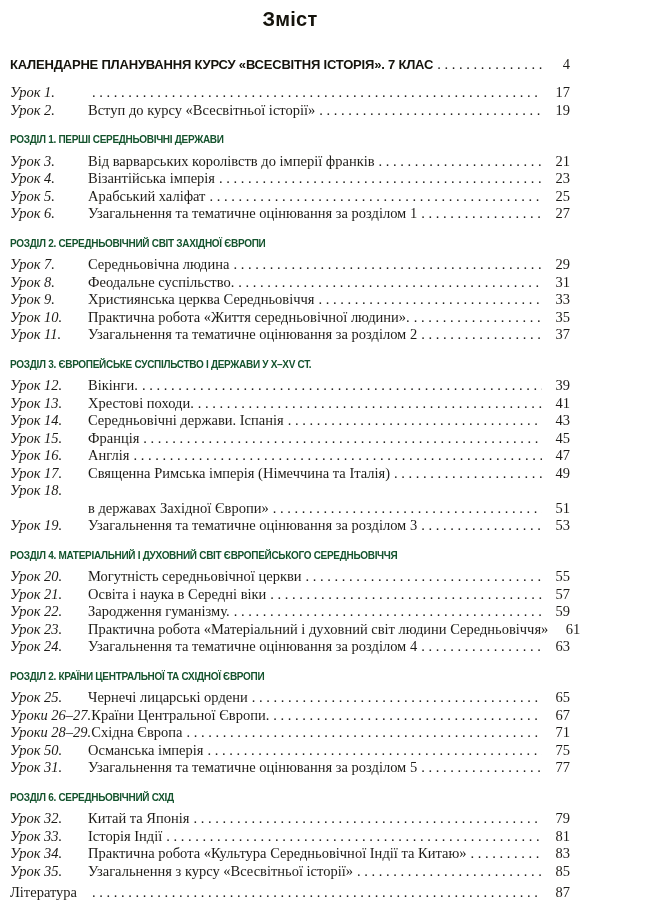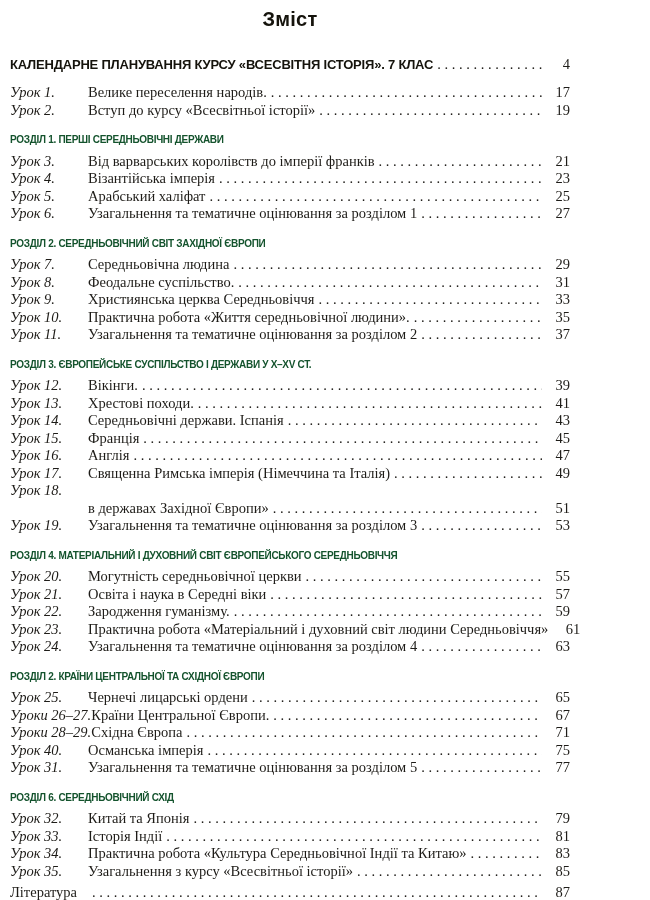"Велике переселення народів." span.ttl { html: <span>Велике переселення народів.</span> -> none }
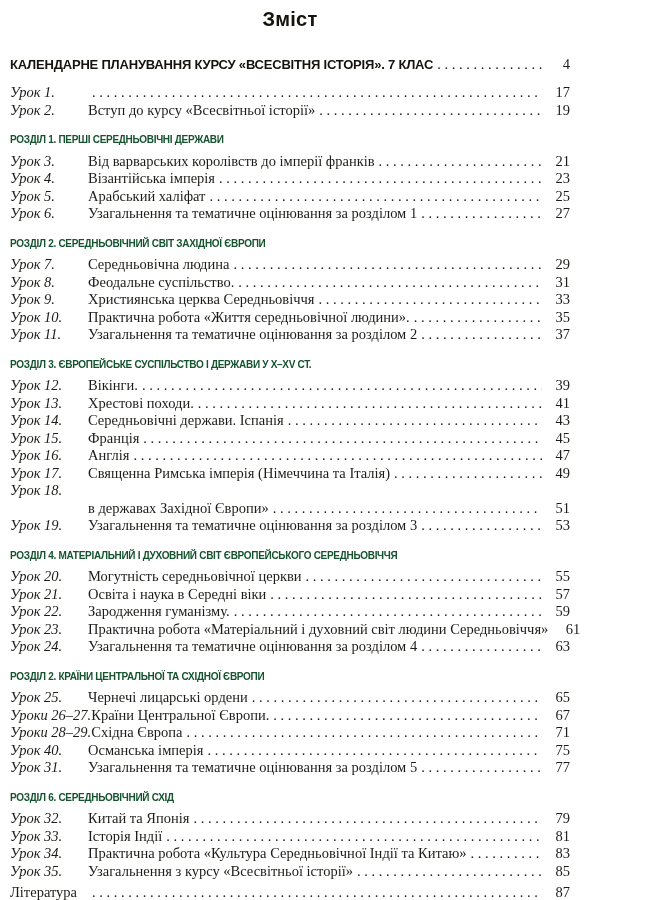"Урок 40." span.lbl { text: 40 -> 50 }
